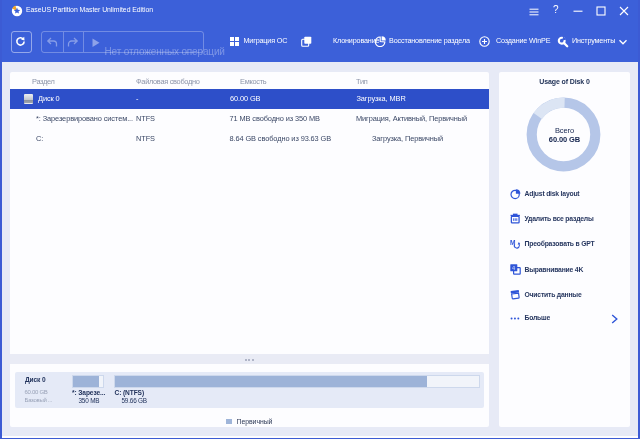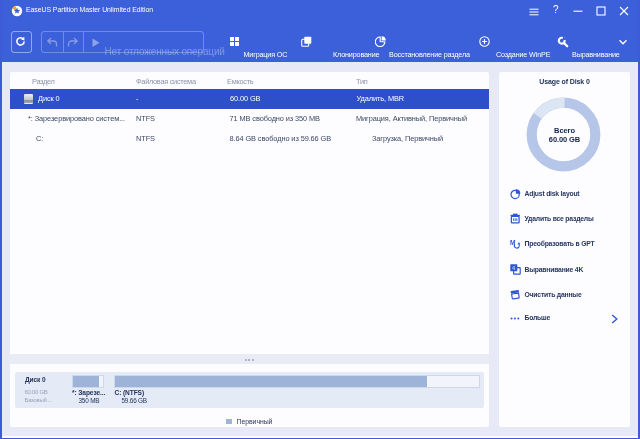"Миграция ОС" .navtx { top: 50px -> 36px }
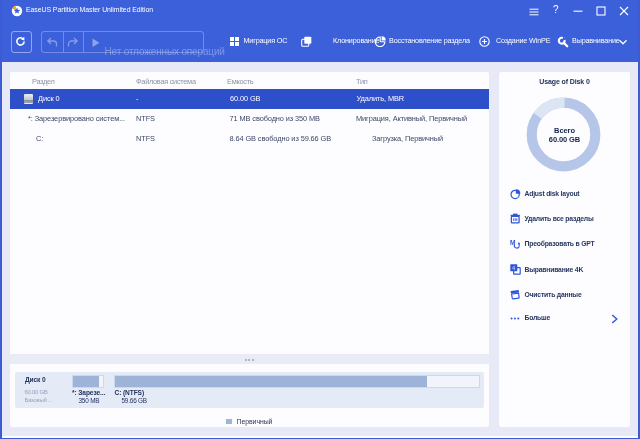"Выравнивание" div.abs { text: Выравнивание -> Инструменты }
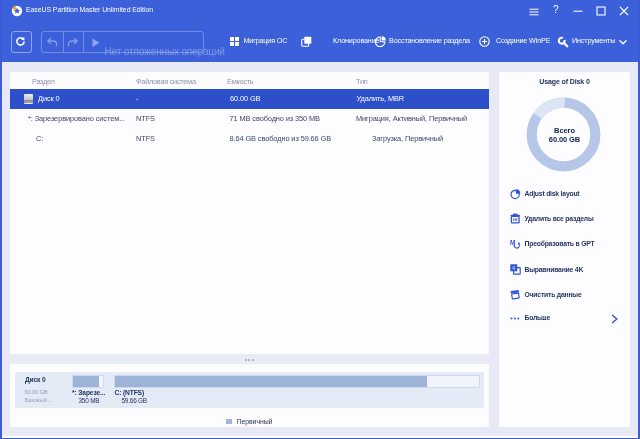"Файловая система" div.abs { text: система -> свободно }
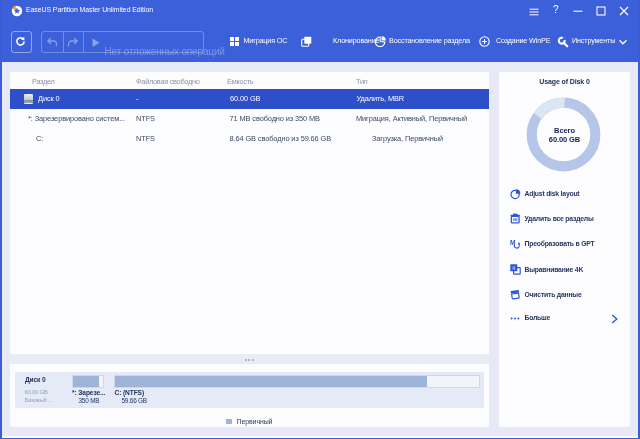"Емкость" div.abs { left: 227px -> 240px }
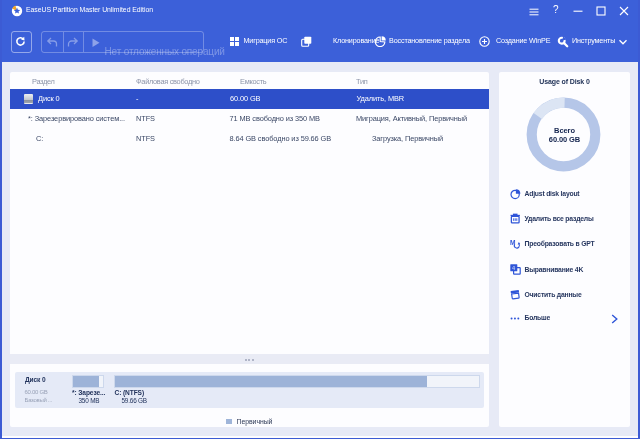"Удалить, MBR" div.abs { text: Удалить -> Загрузка }
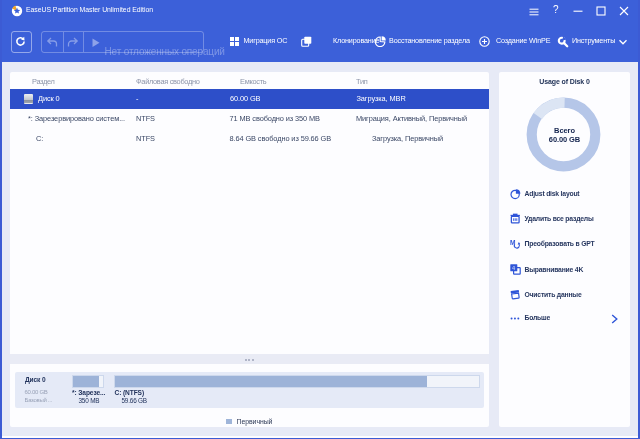"*: Зарезервировано систем..." div.abs { left: 28px -> 36px }
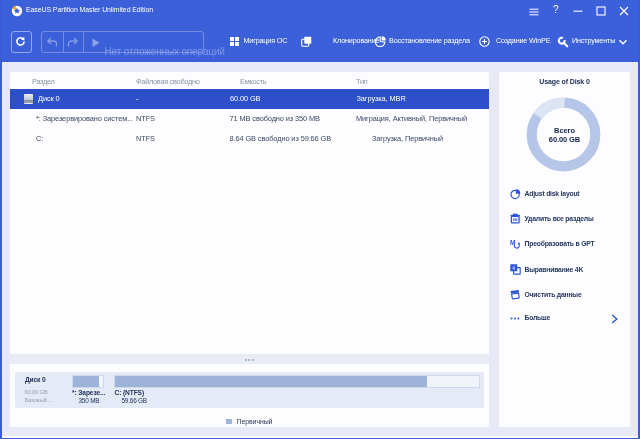"Всего" #dn1 { font-weight: bold -> normal }
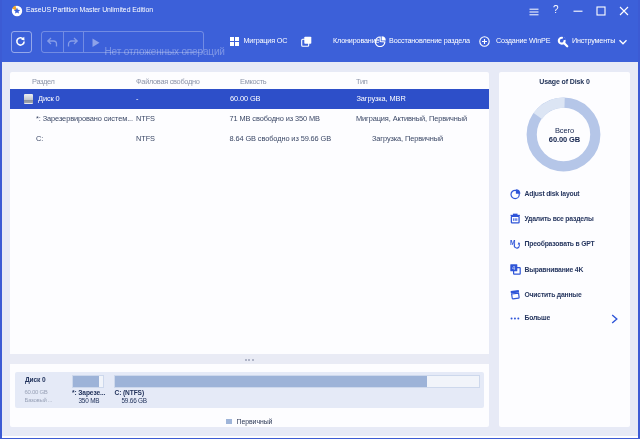"8.64 GB свободно из 59.66" div.abs { text: 59.66 -> 93.63 }
